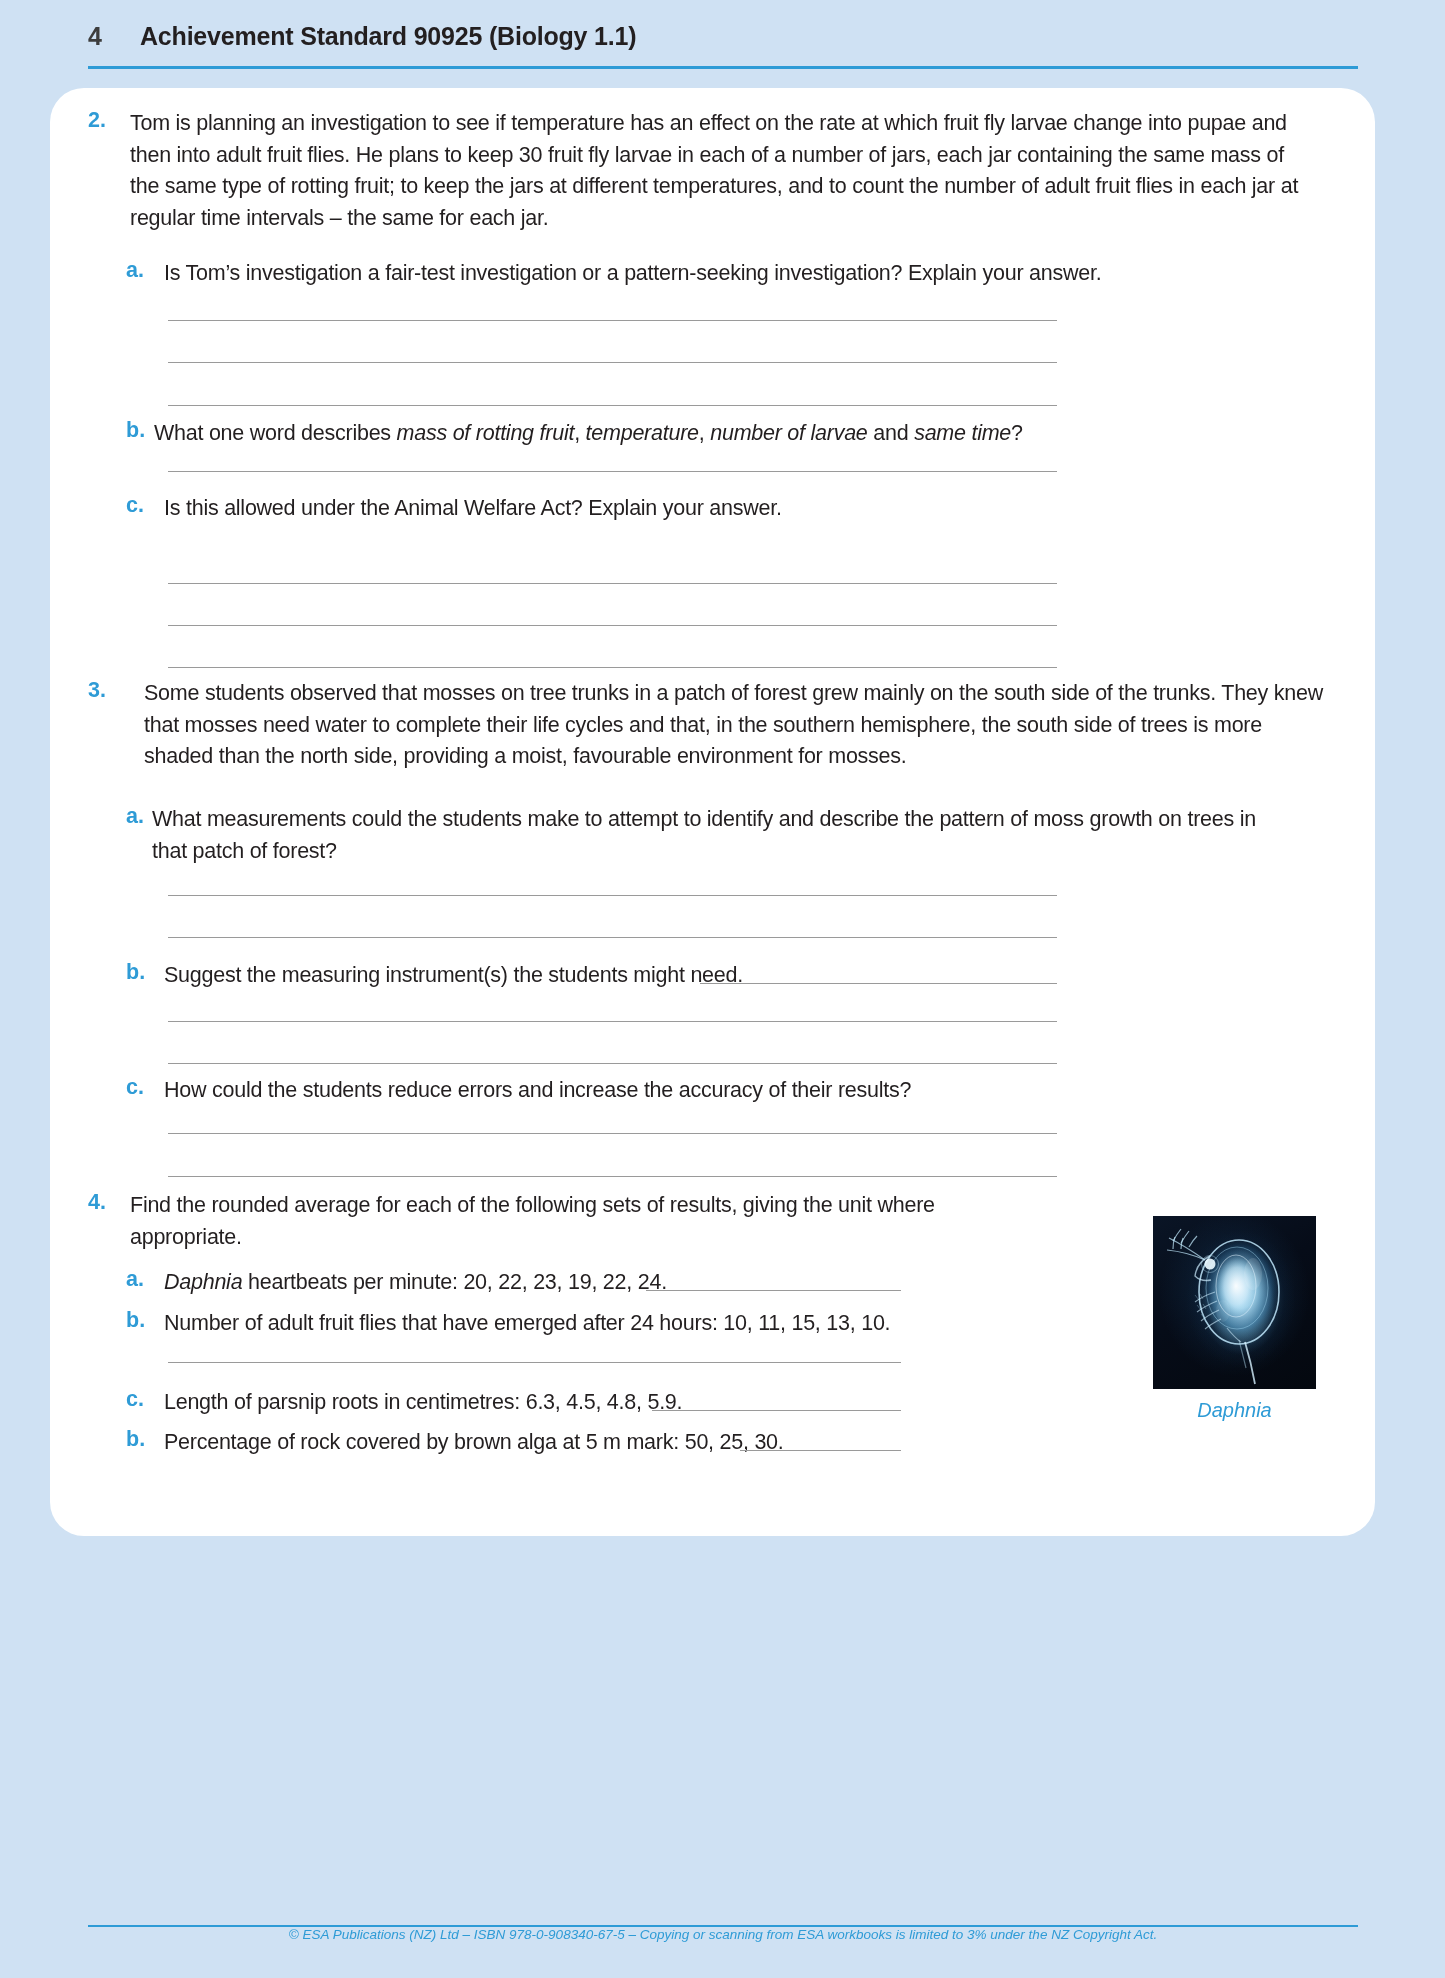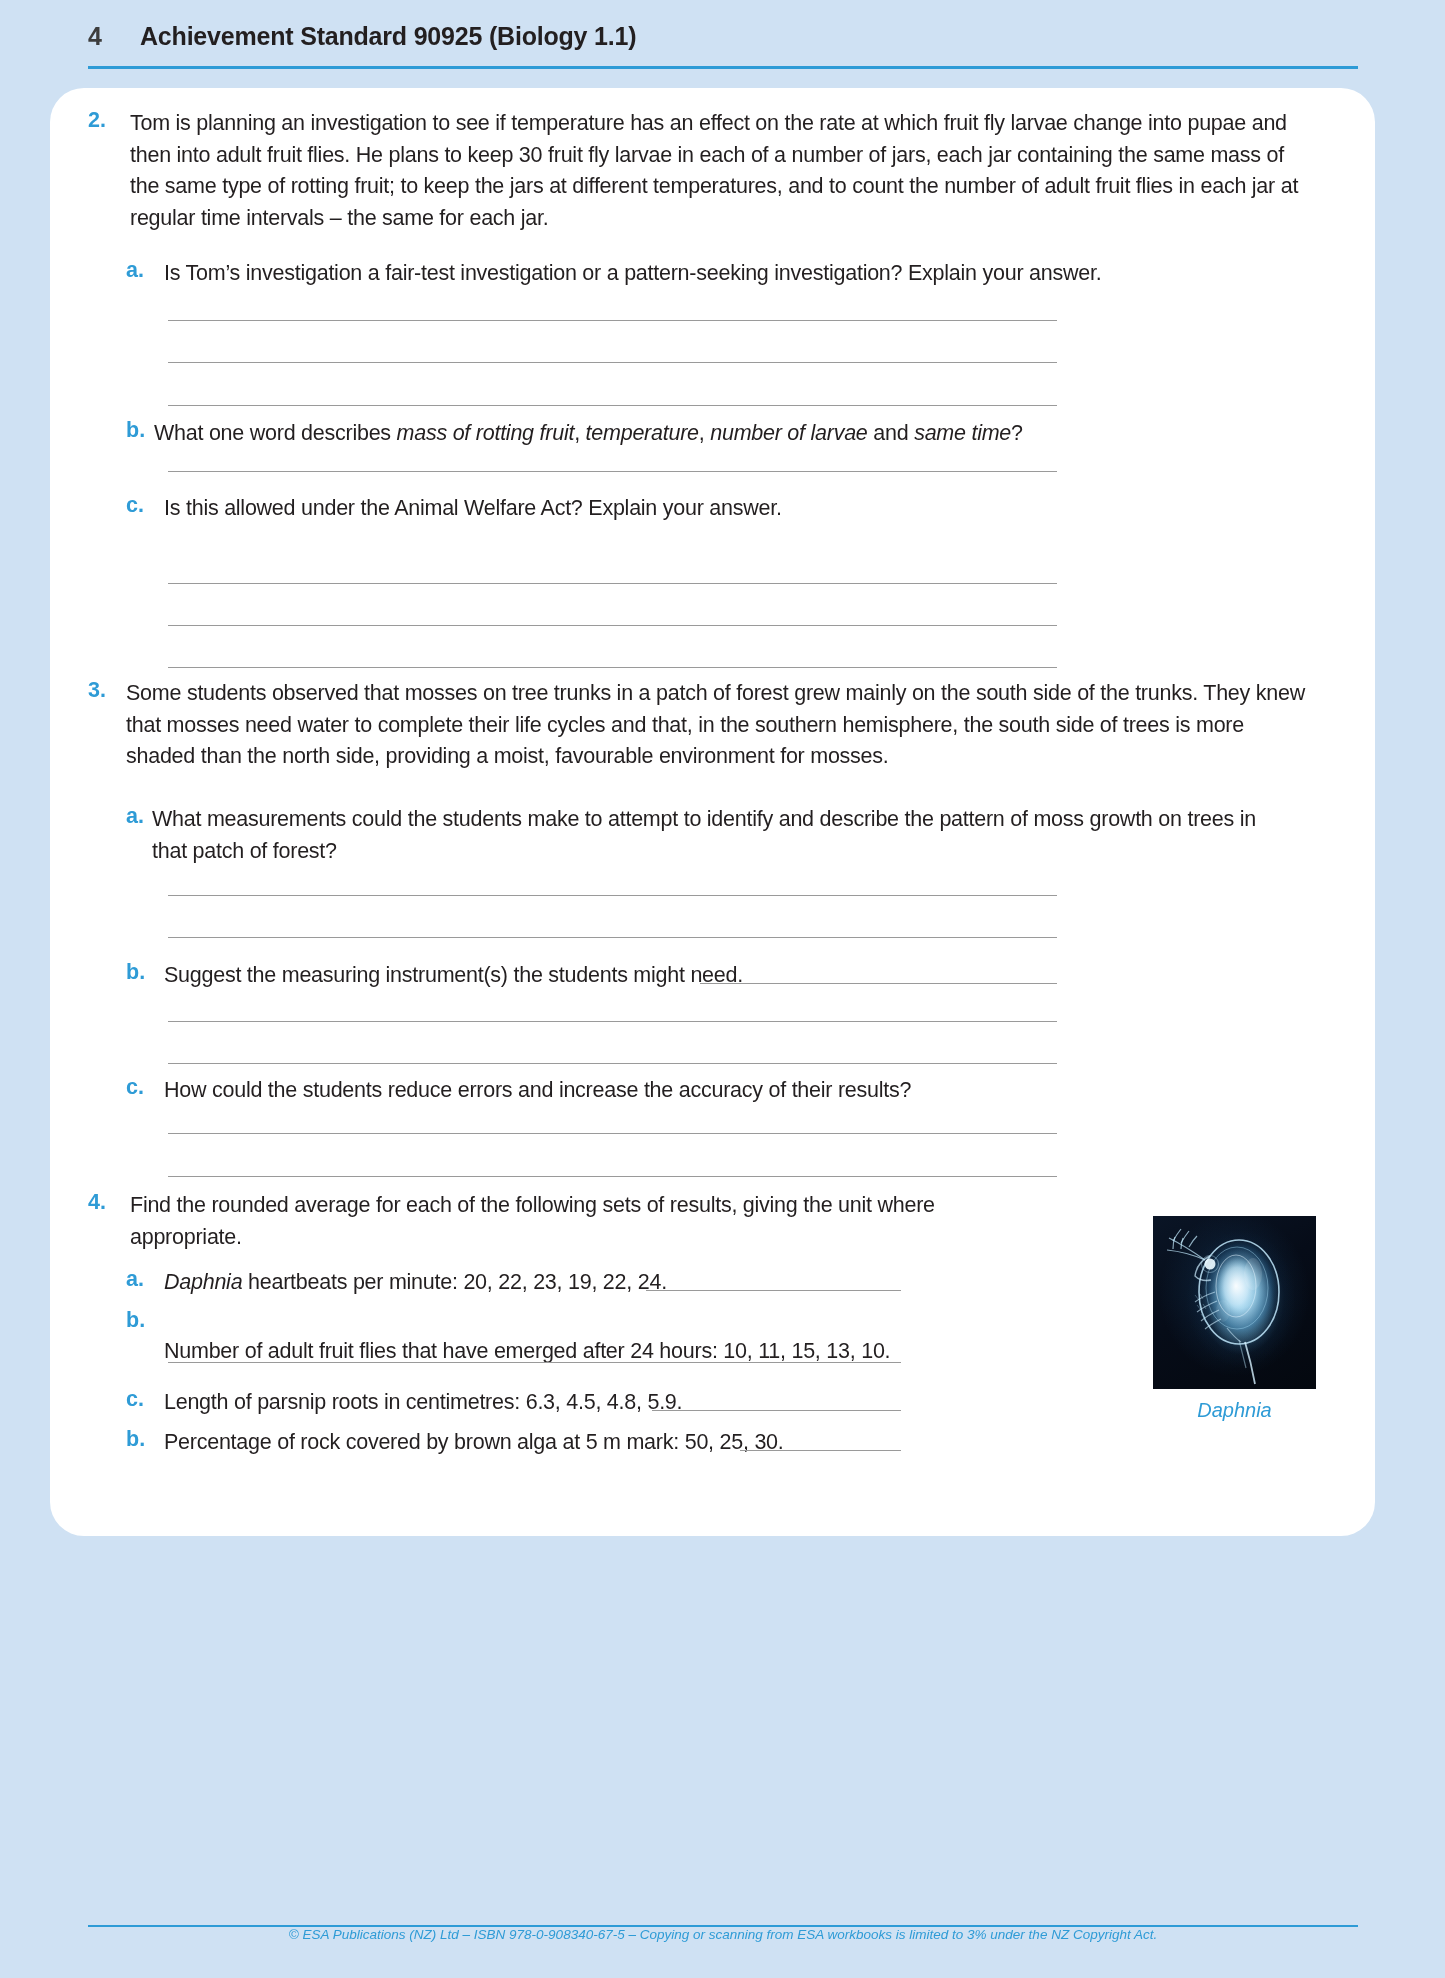"Some students observed that mosses" div.qtext { margin-left: 38px -> 56px }
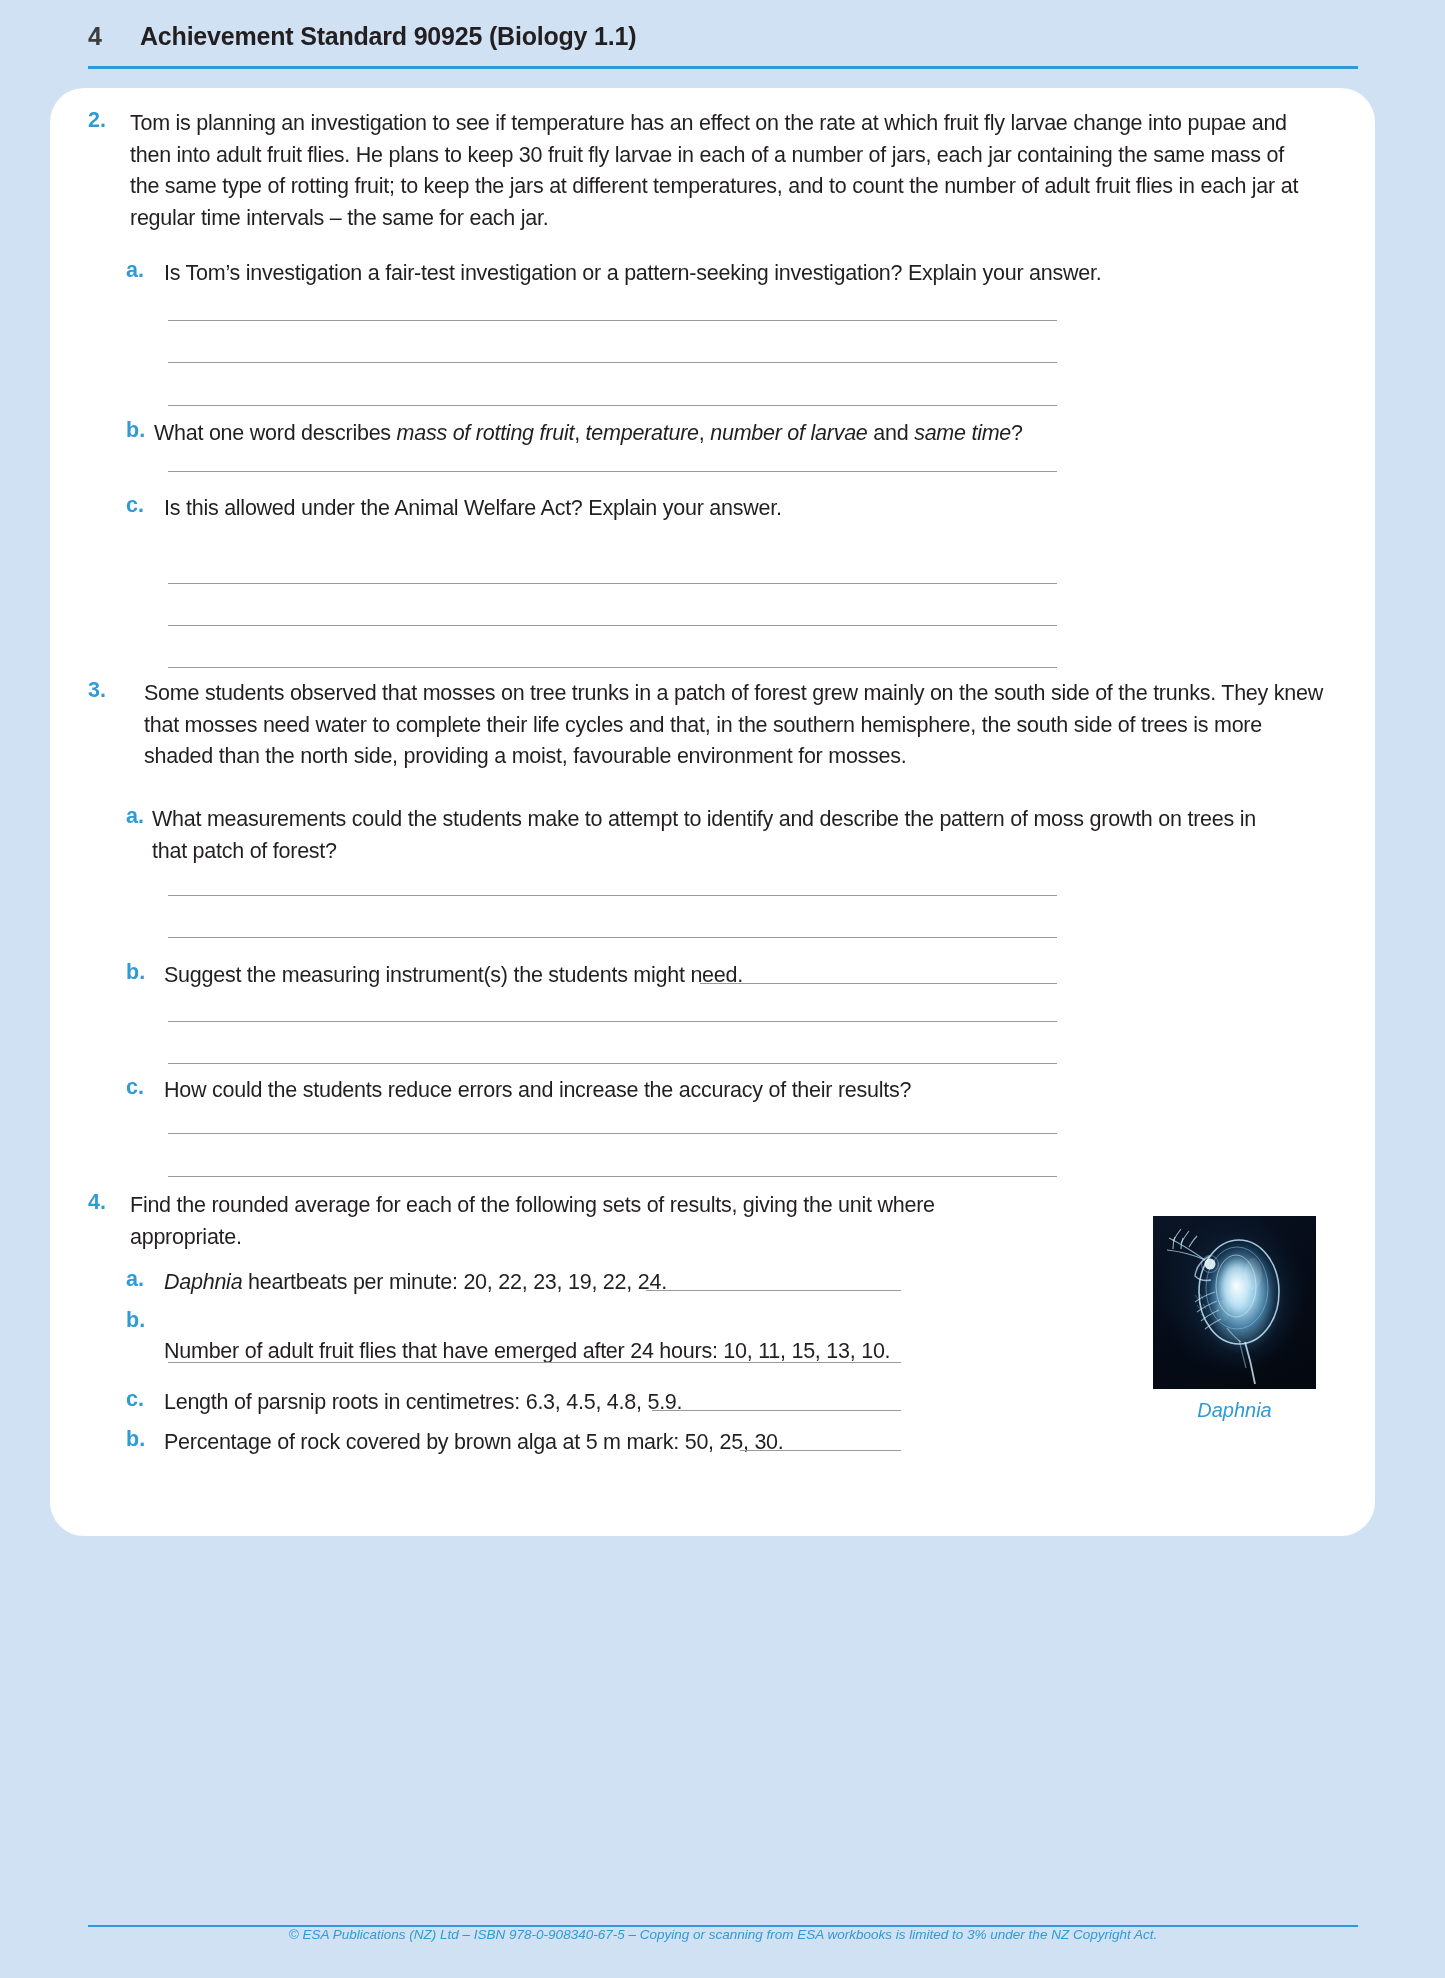"Number of adult fruit flies" div.qtext { margin-top: 28px -> none }
